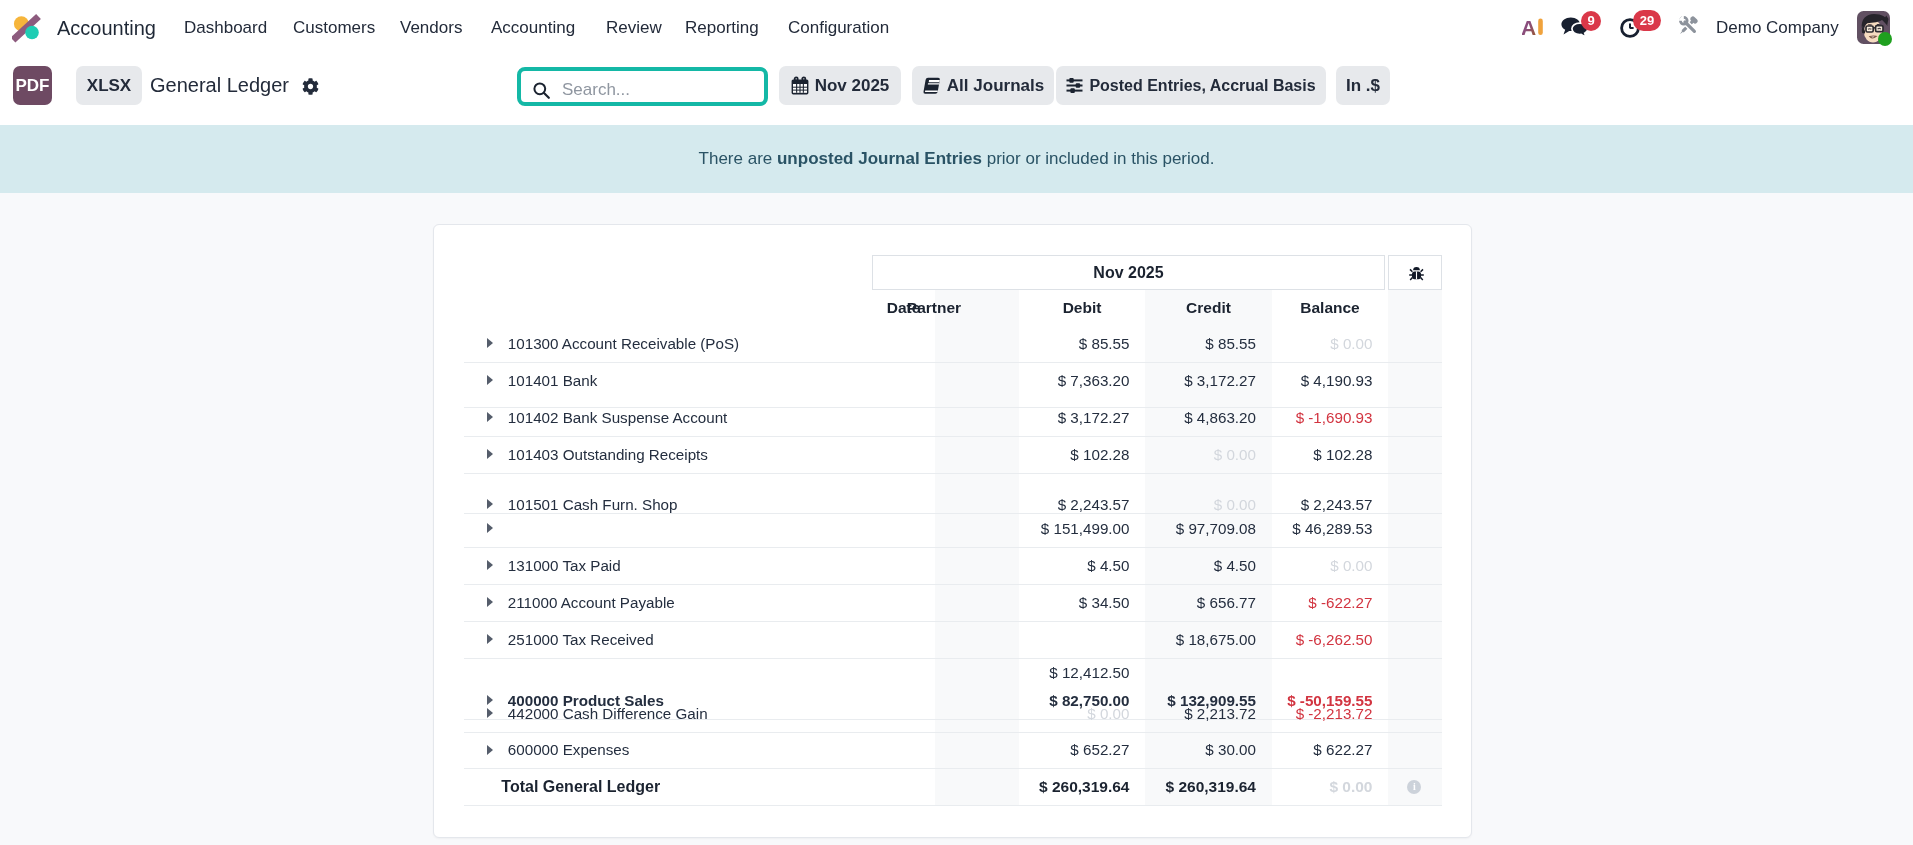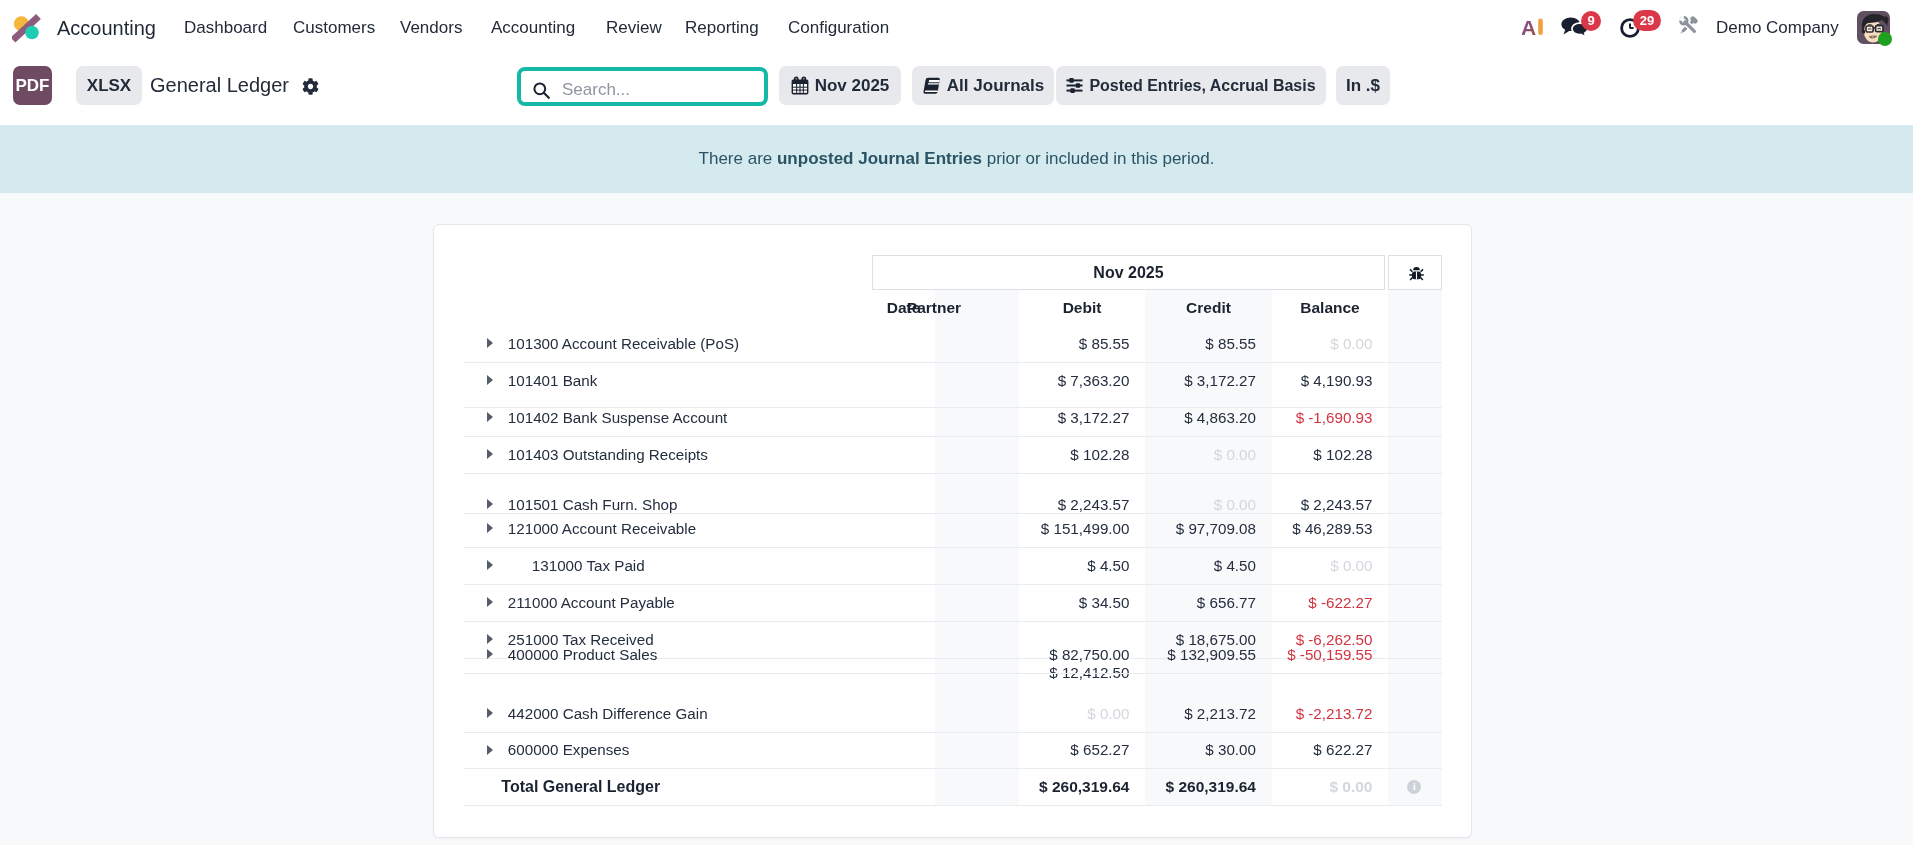"121000 Account Receivable" span.acc { html: <span>121000 Account Receivable</span> -> none }
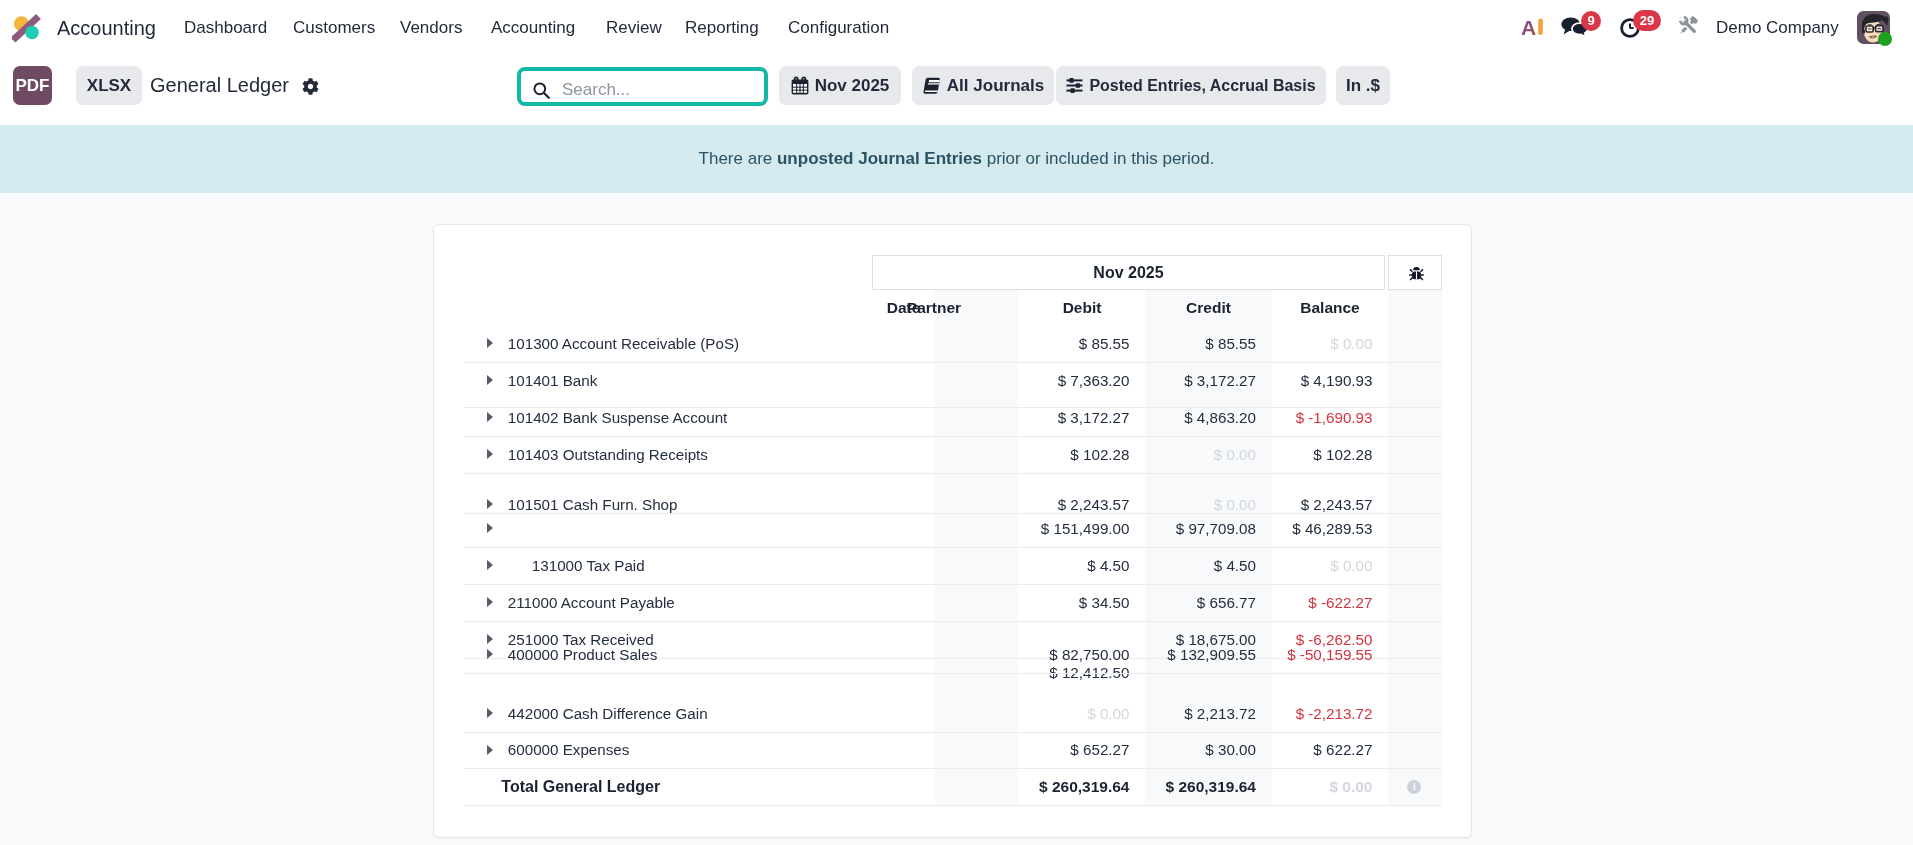"131000 Tax Paid" span.acc { margin-left: 24px -> none }
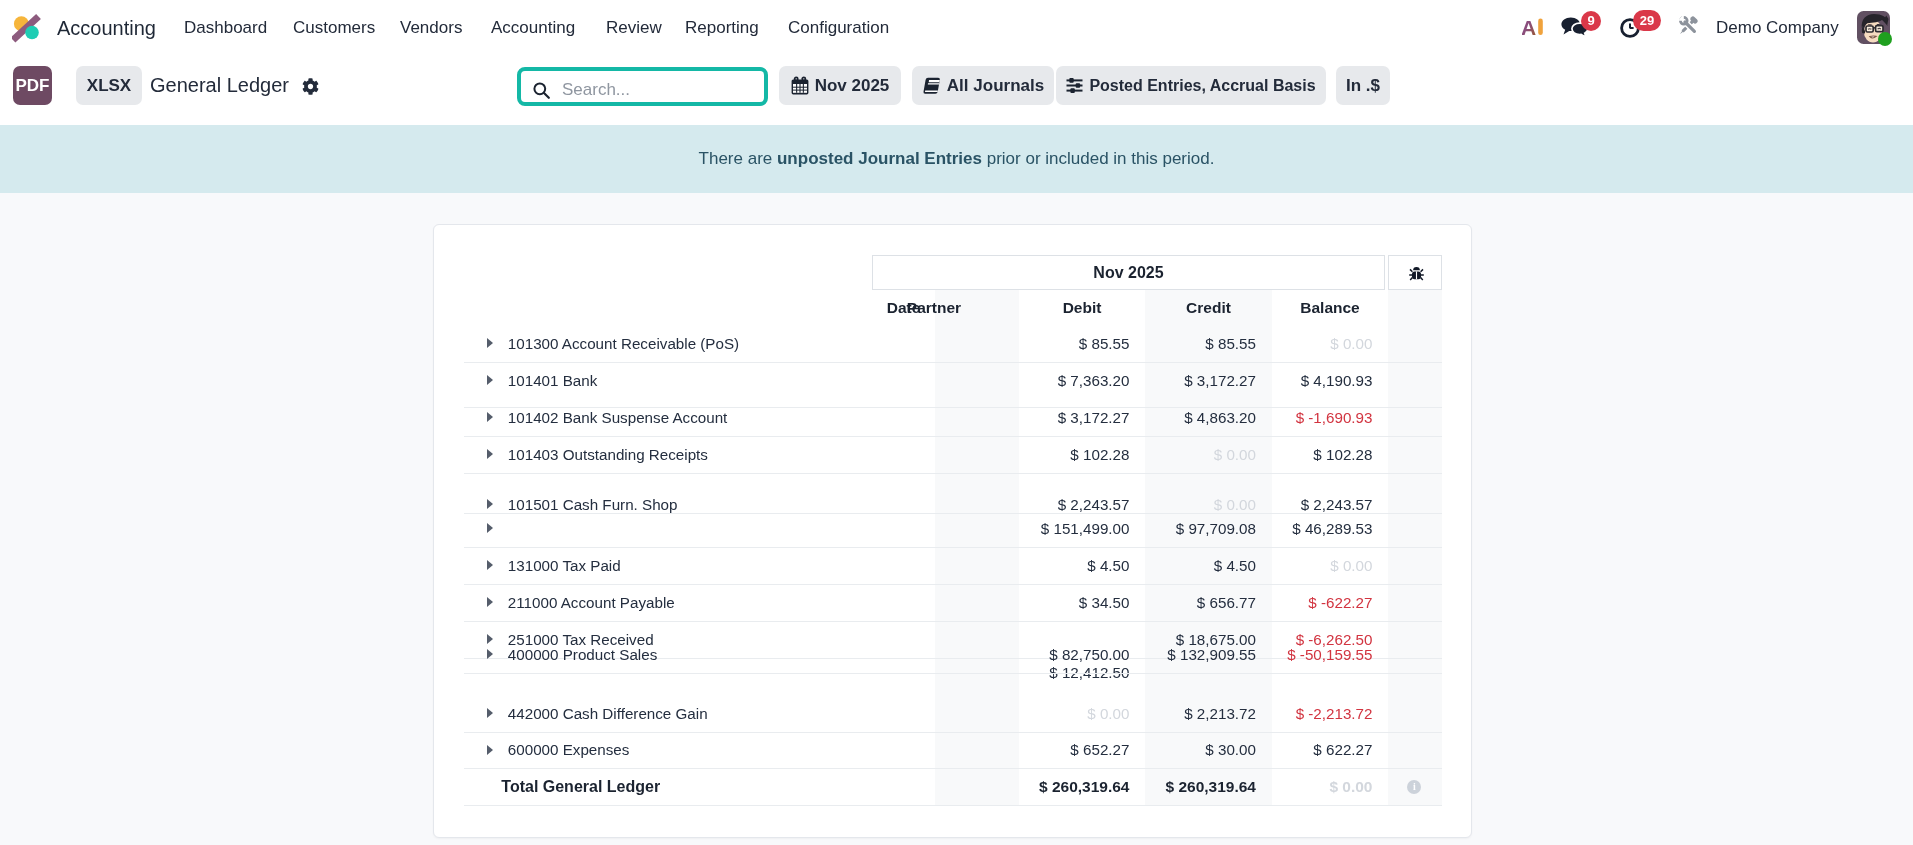"400000 Product Sales" div.row { font-weight: none -> bold; top: 636px -> 682px }
